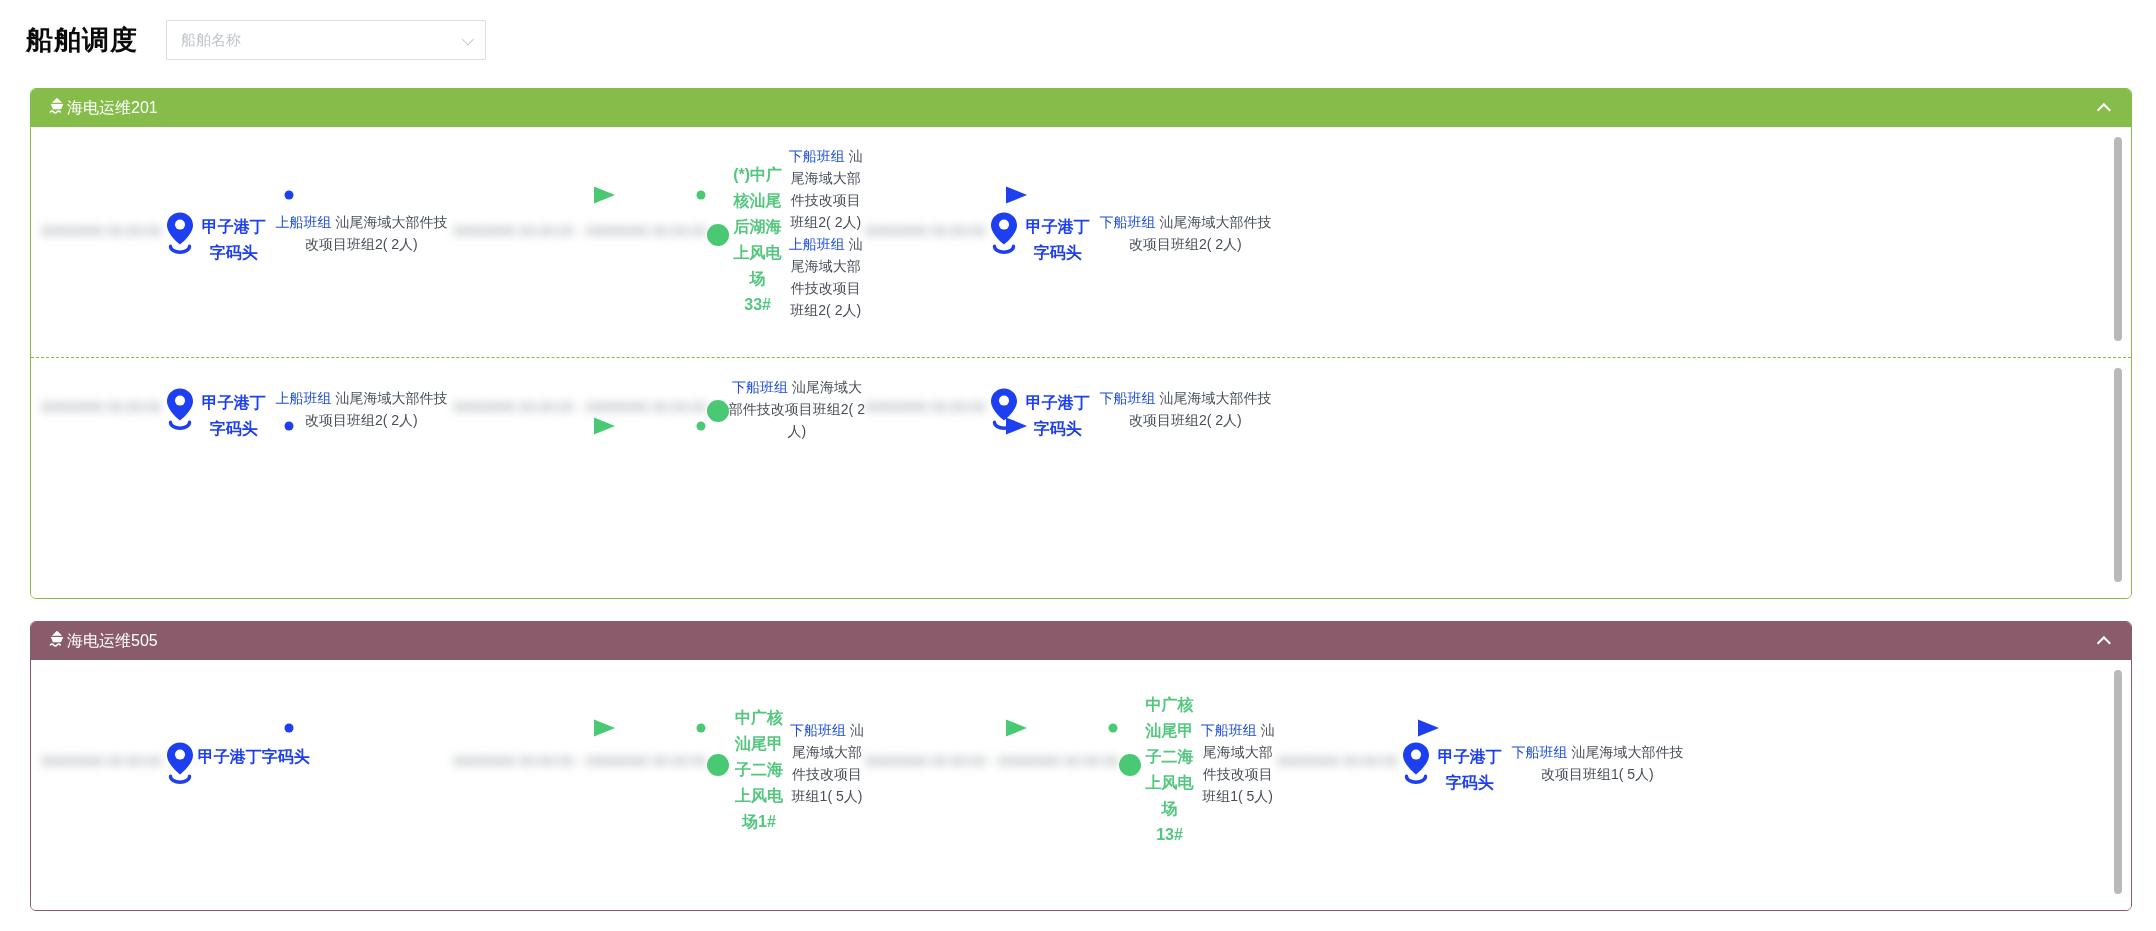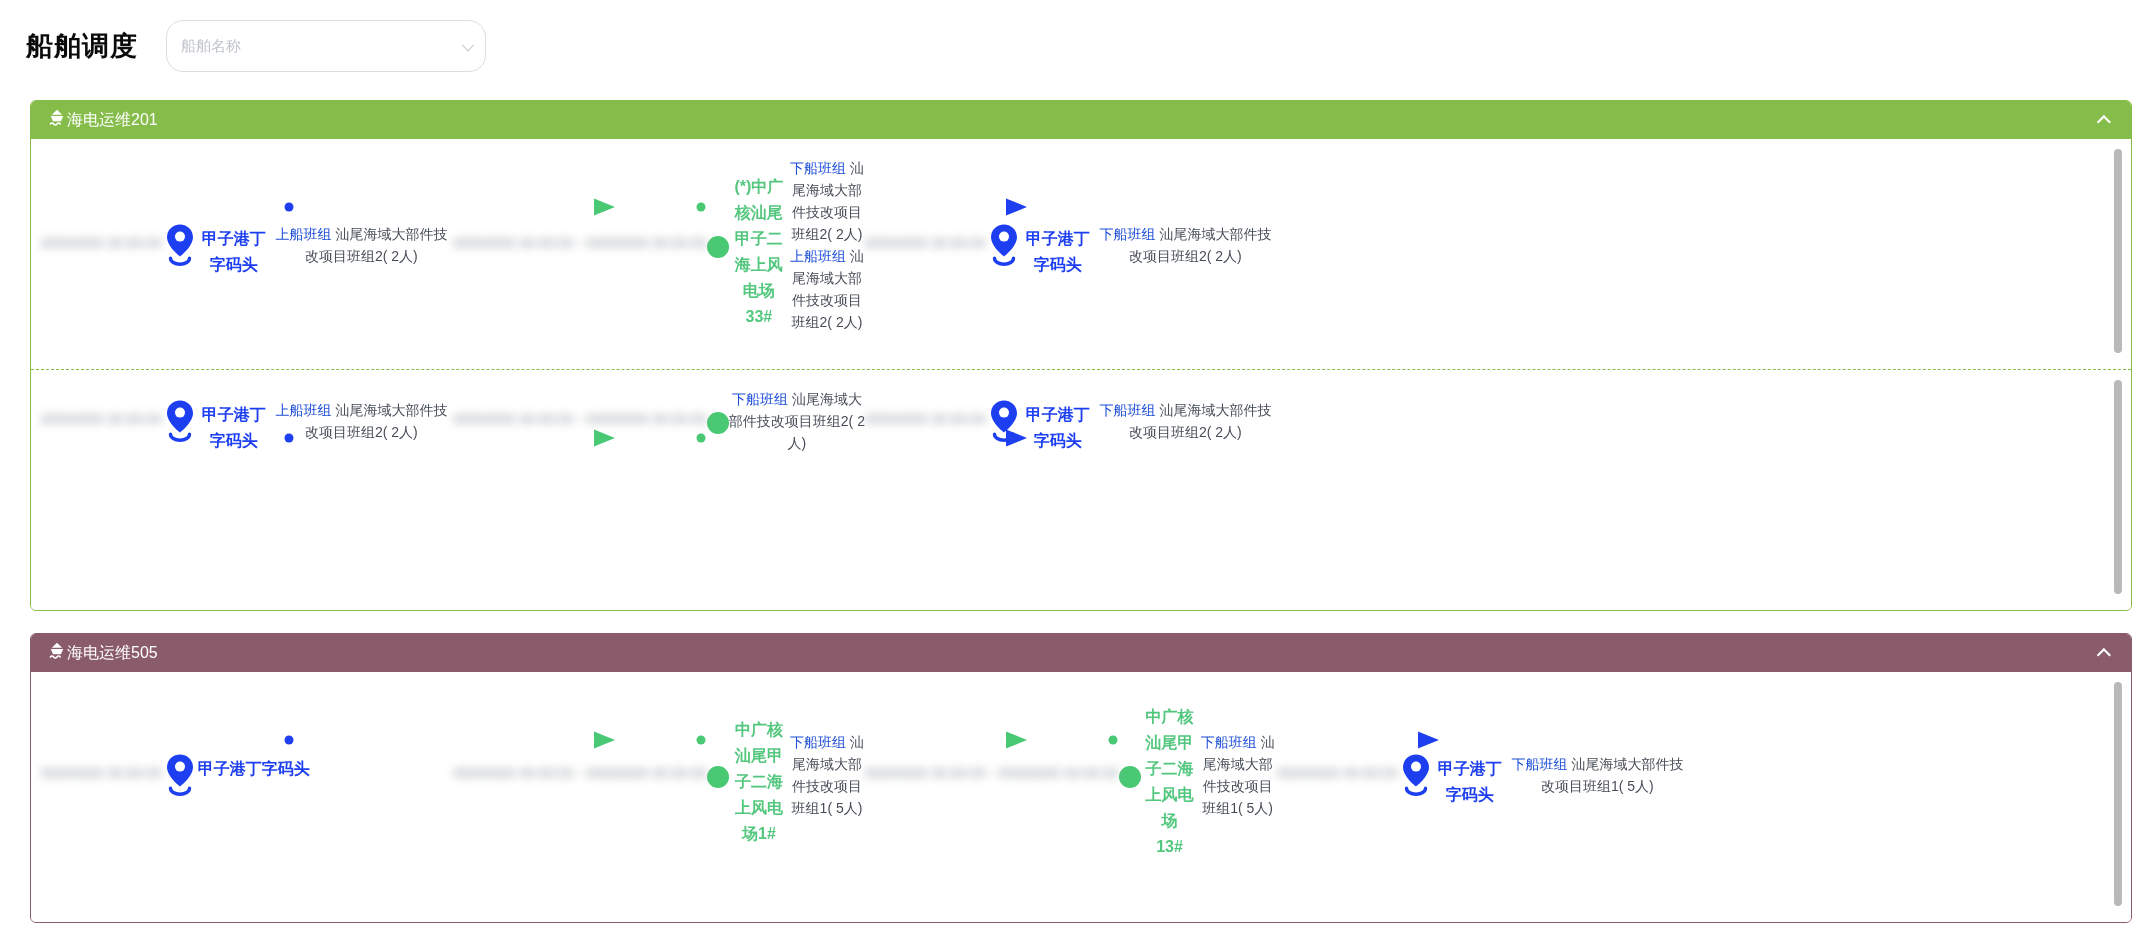"船舶名称" .select-box { border-radius: 17px -> 1px; height: 52px -> 40px }
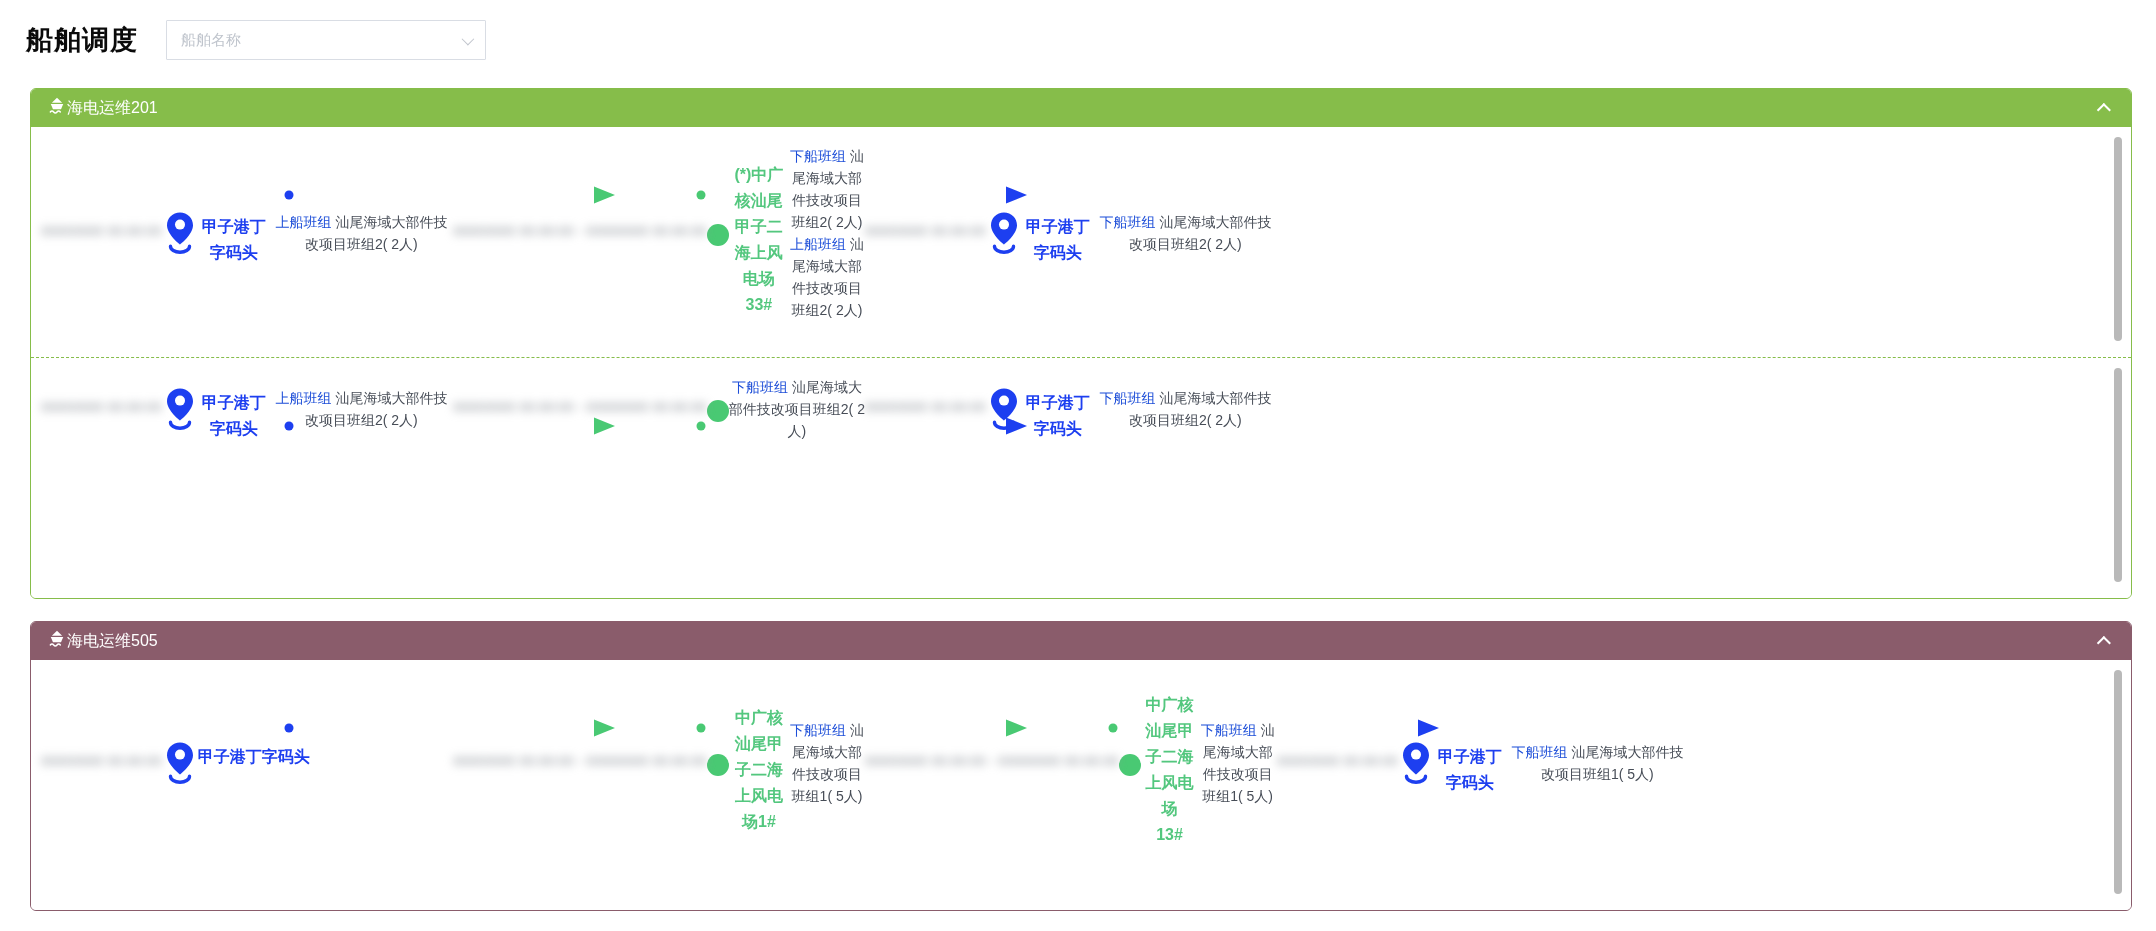"(*)中广核汕尾甲子二海上风电场" div { text: 甲子二 -> 后湖 }
